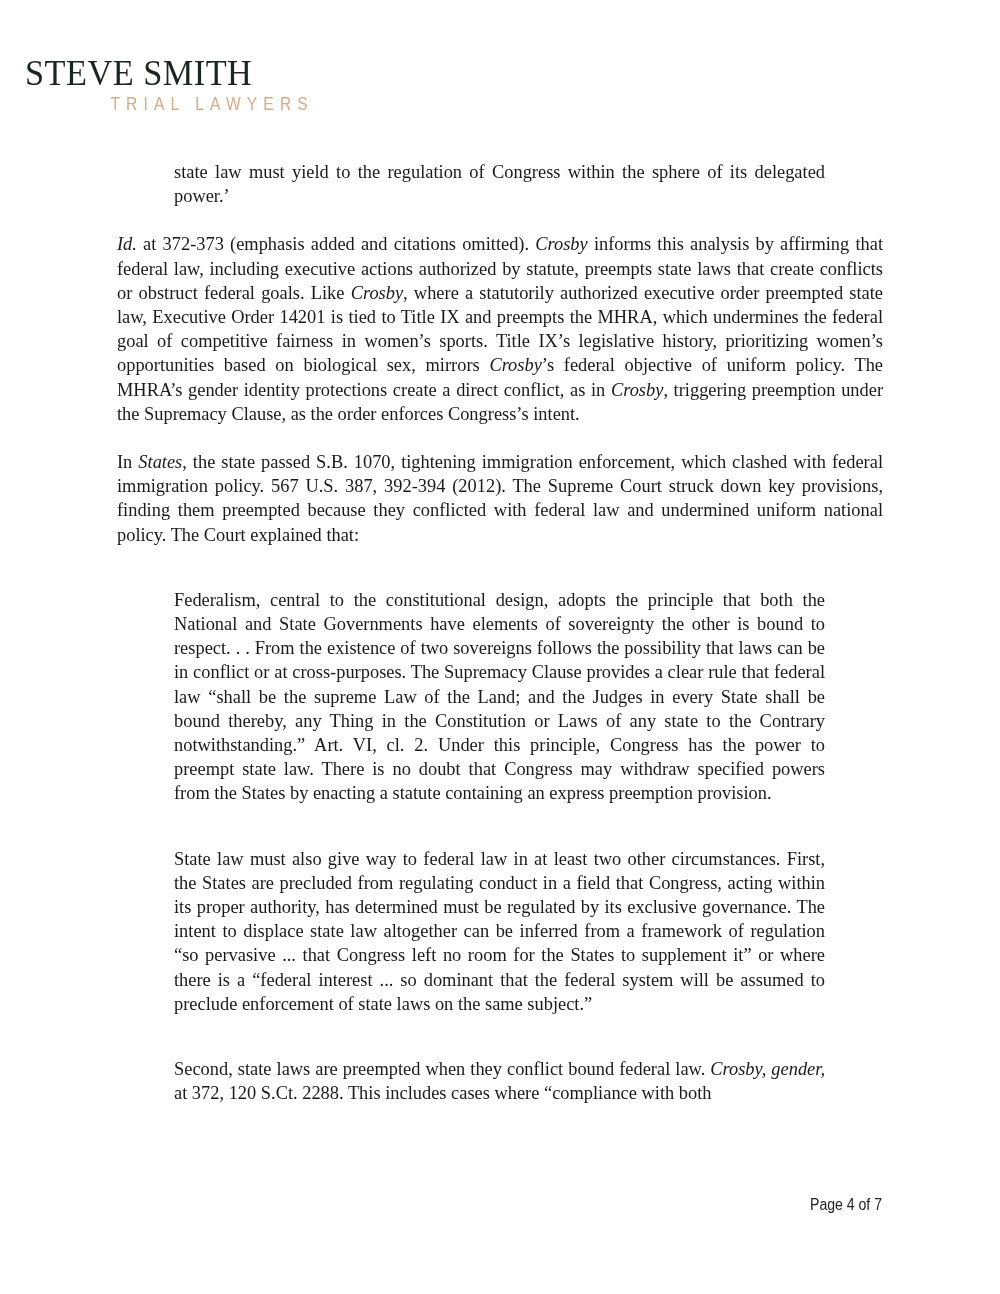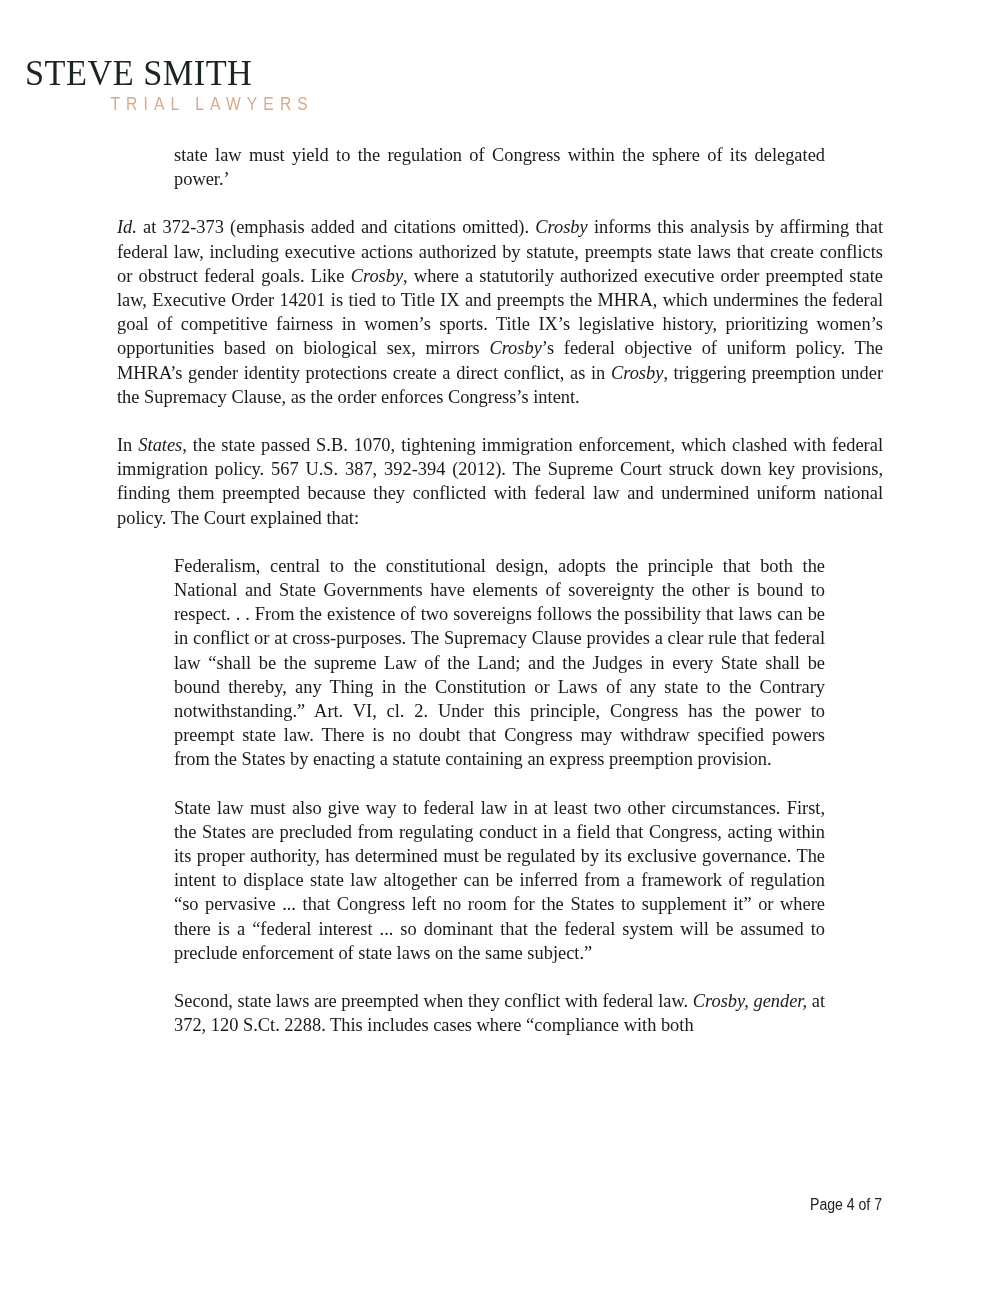"state law must yield to" .block { margin-top: none -> 17px }
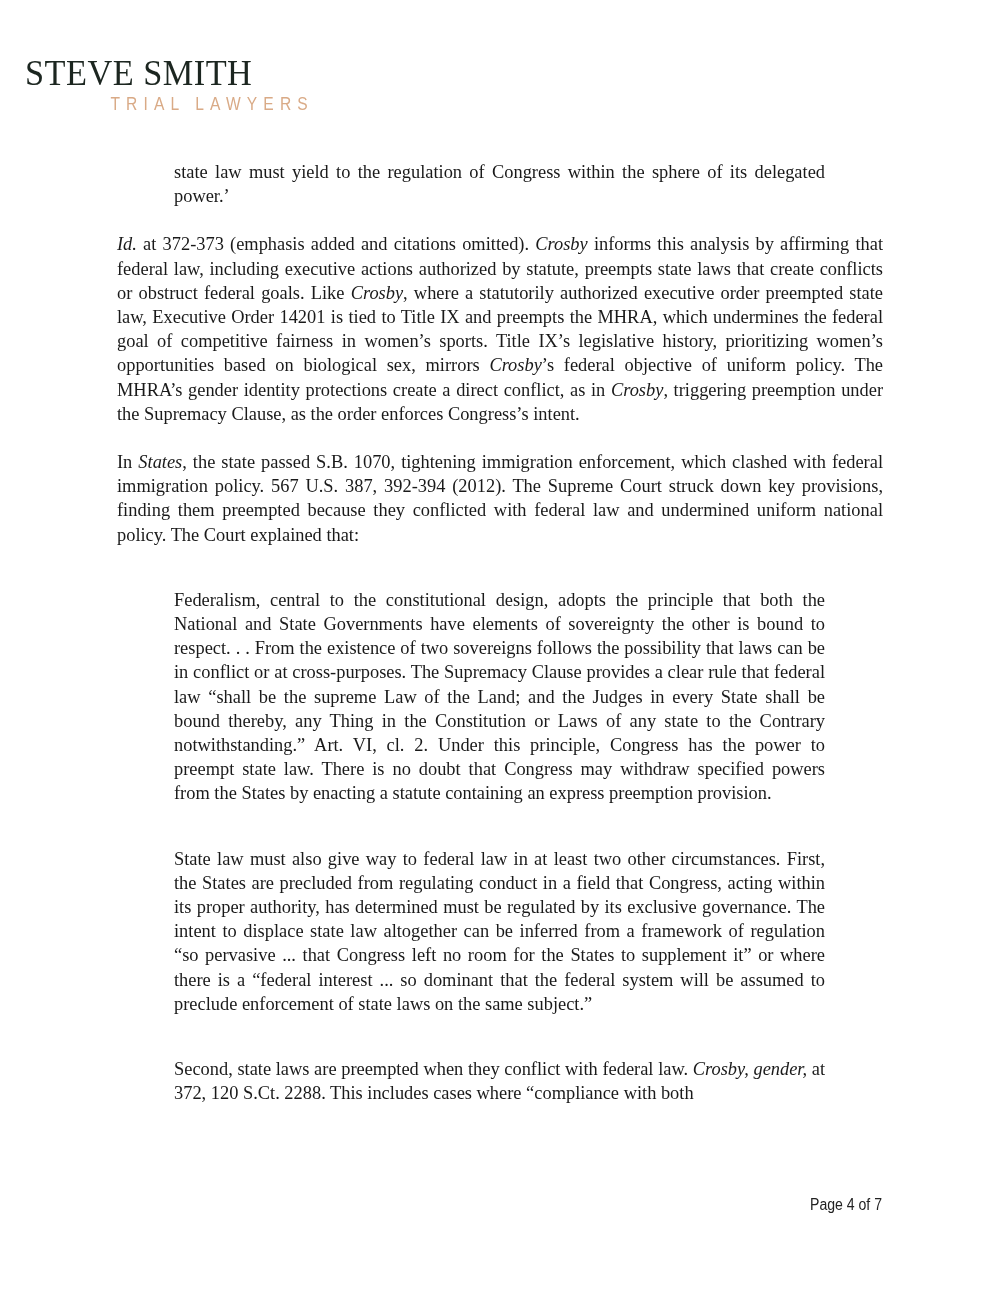"Second, state laws are preempted" span { text: with -> bound }
